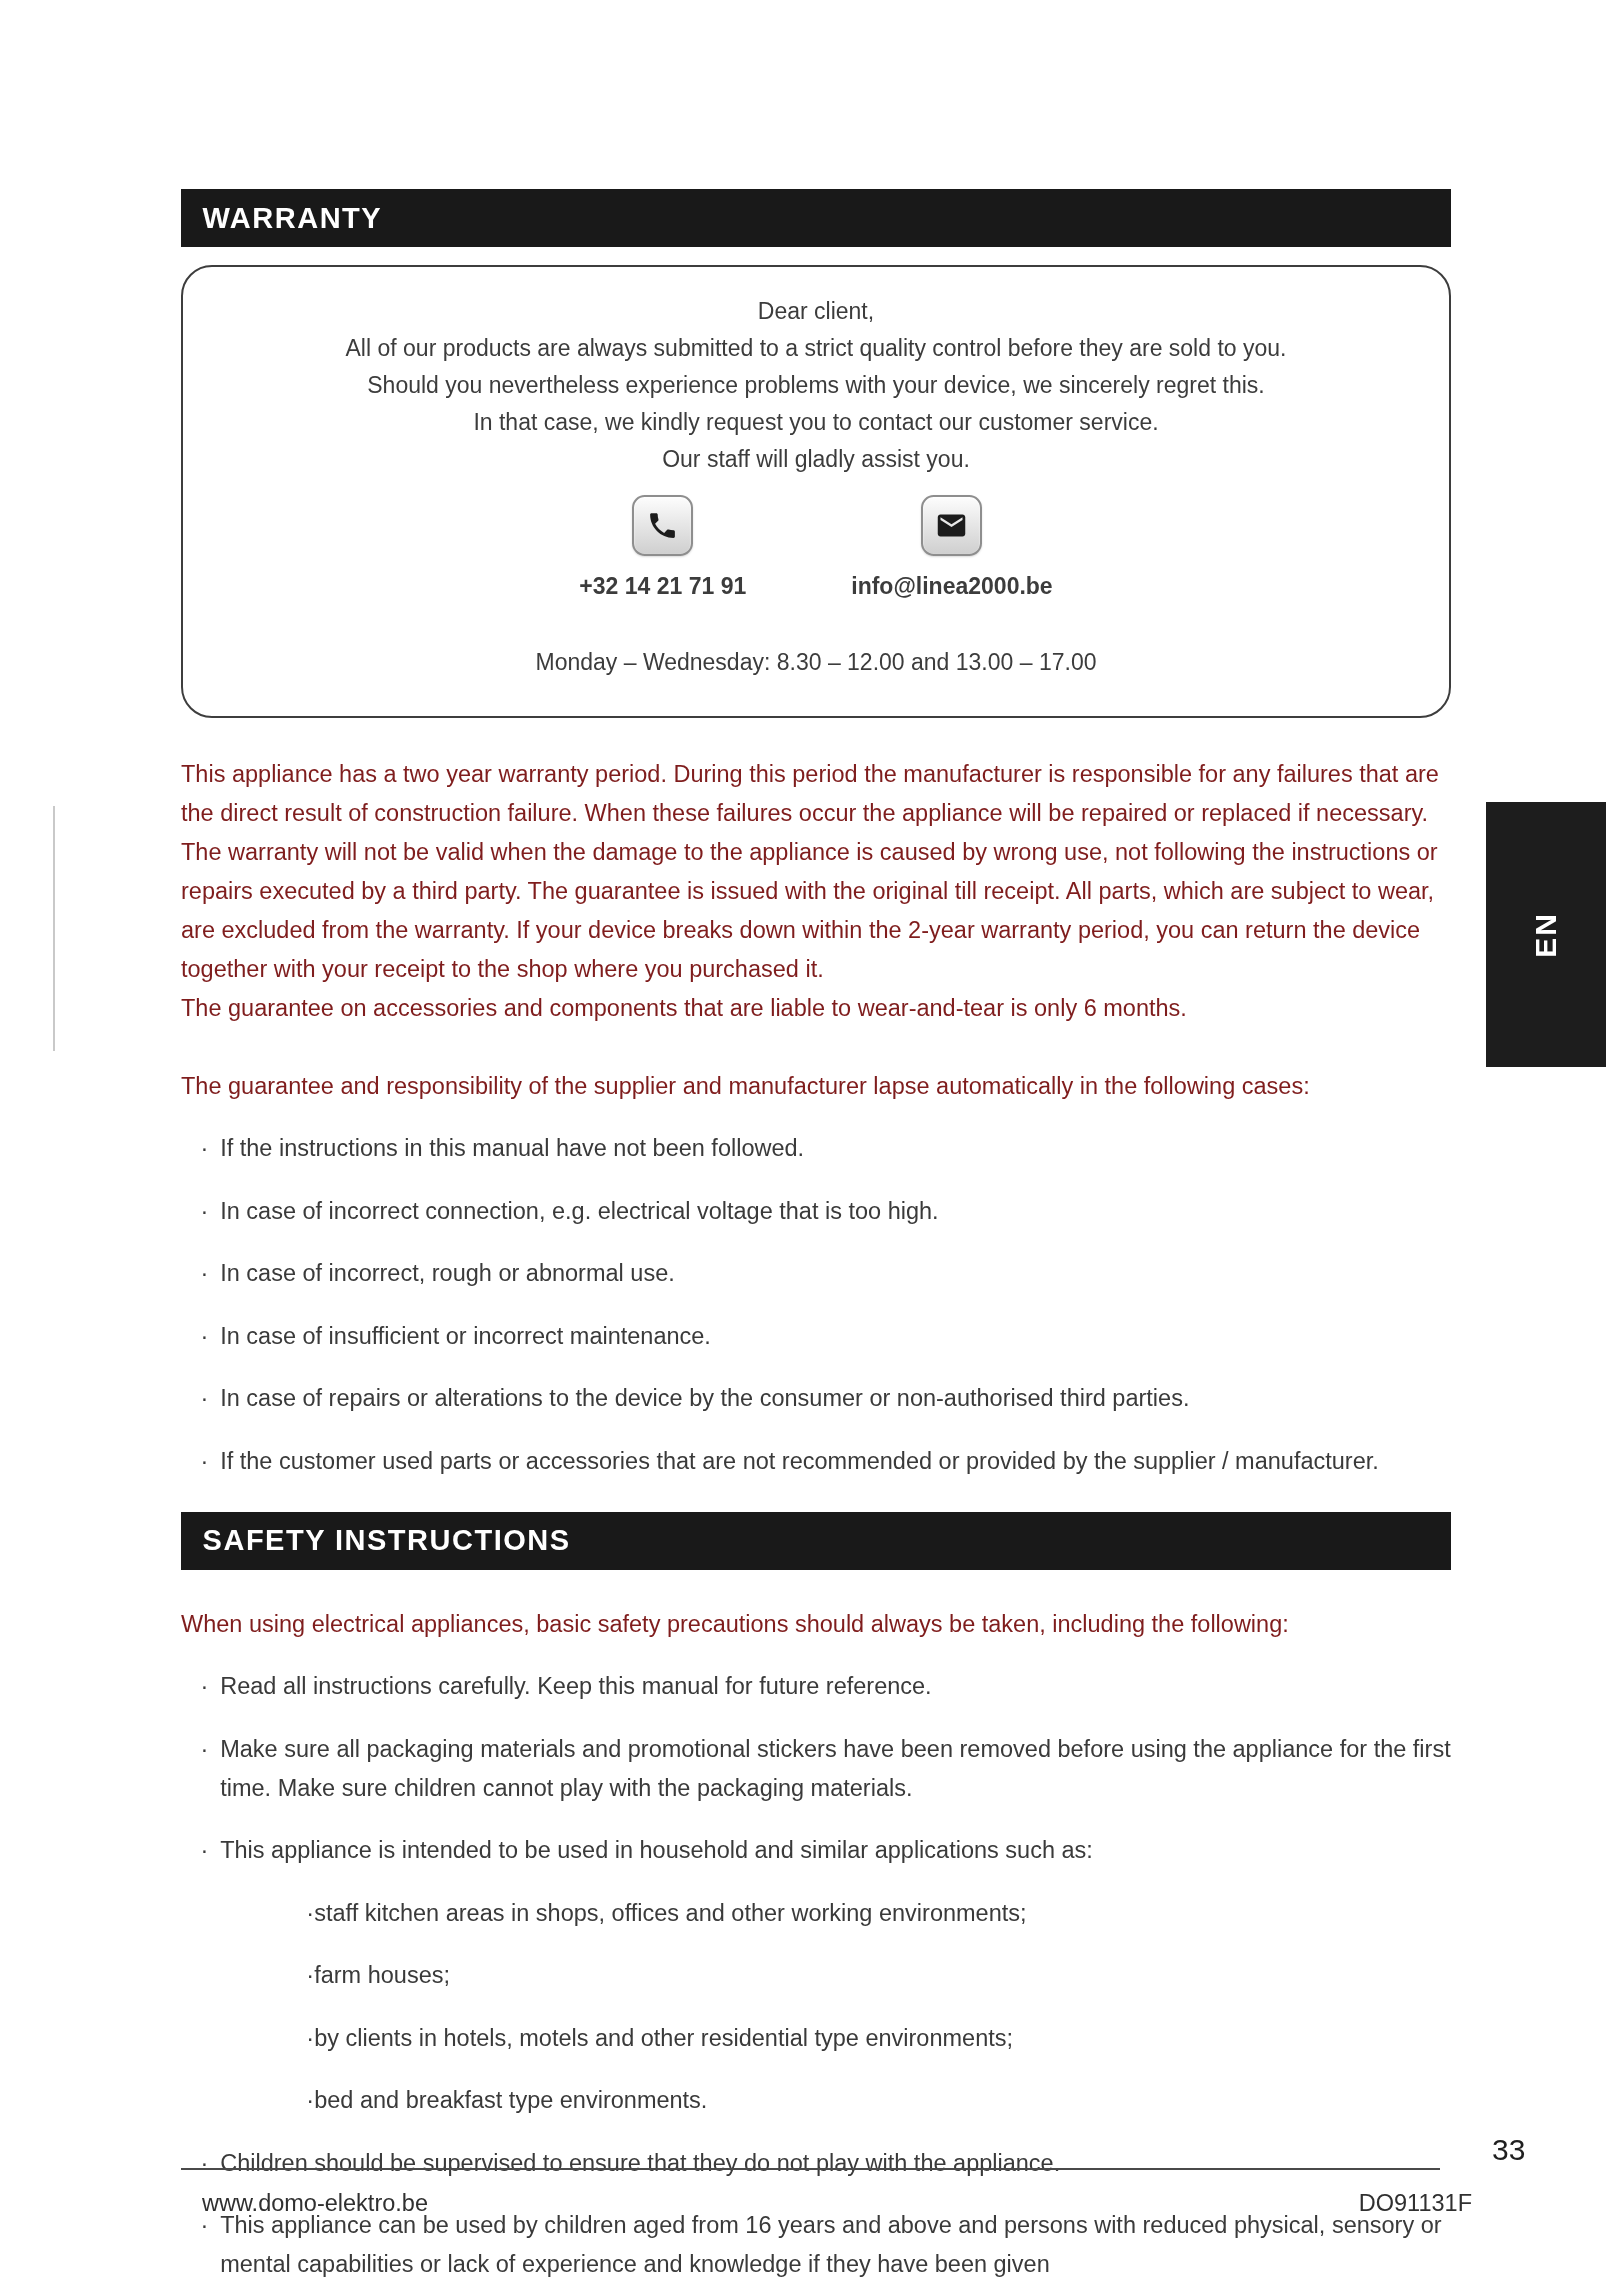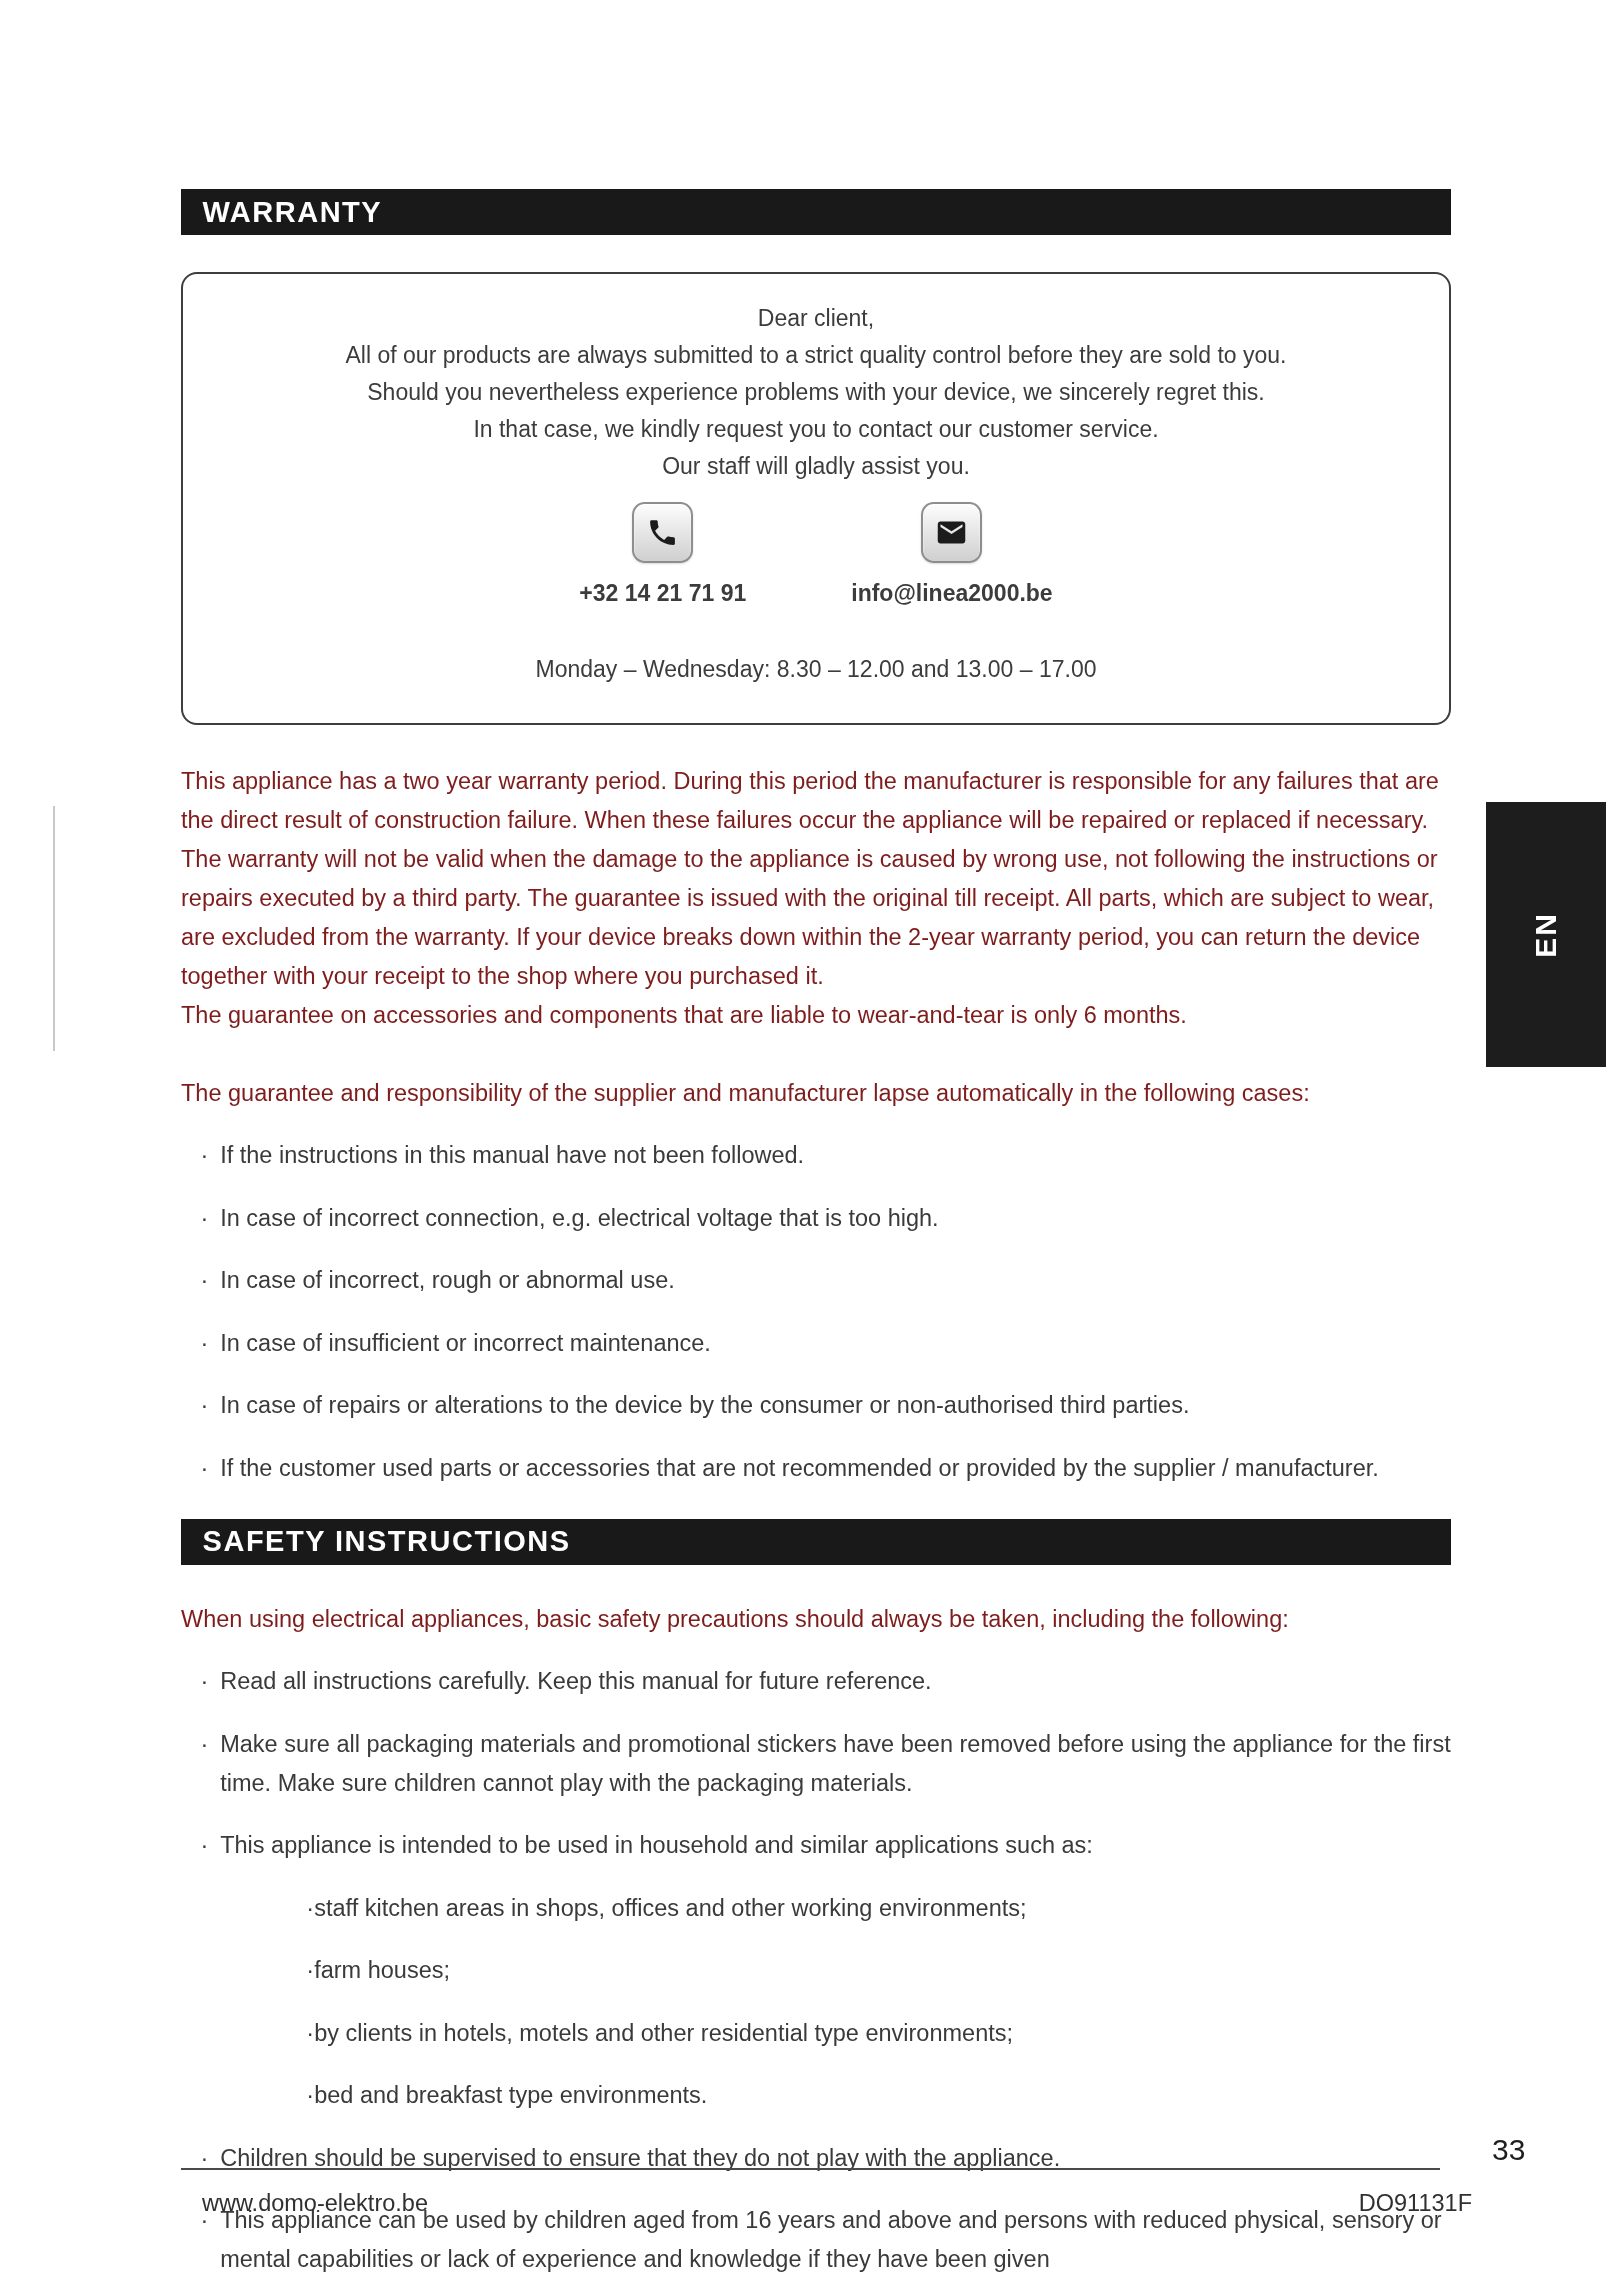"WARRANTY" .section-bar { height: 46px -> 58px }
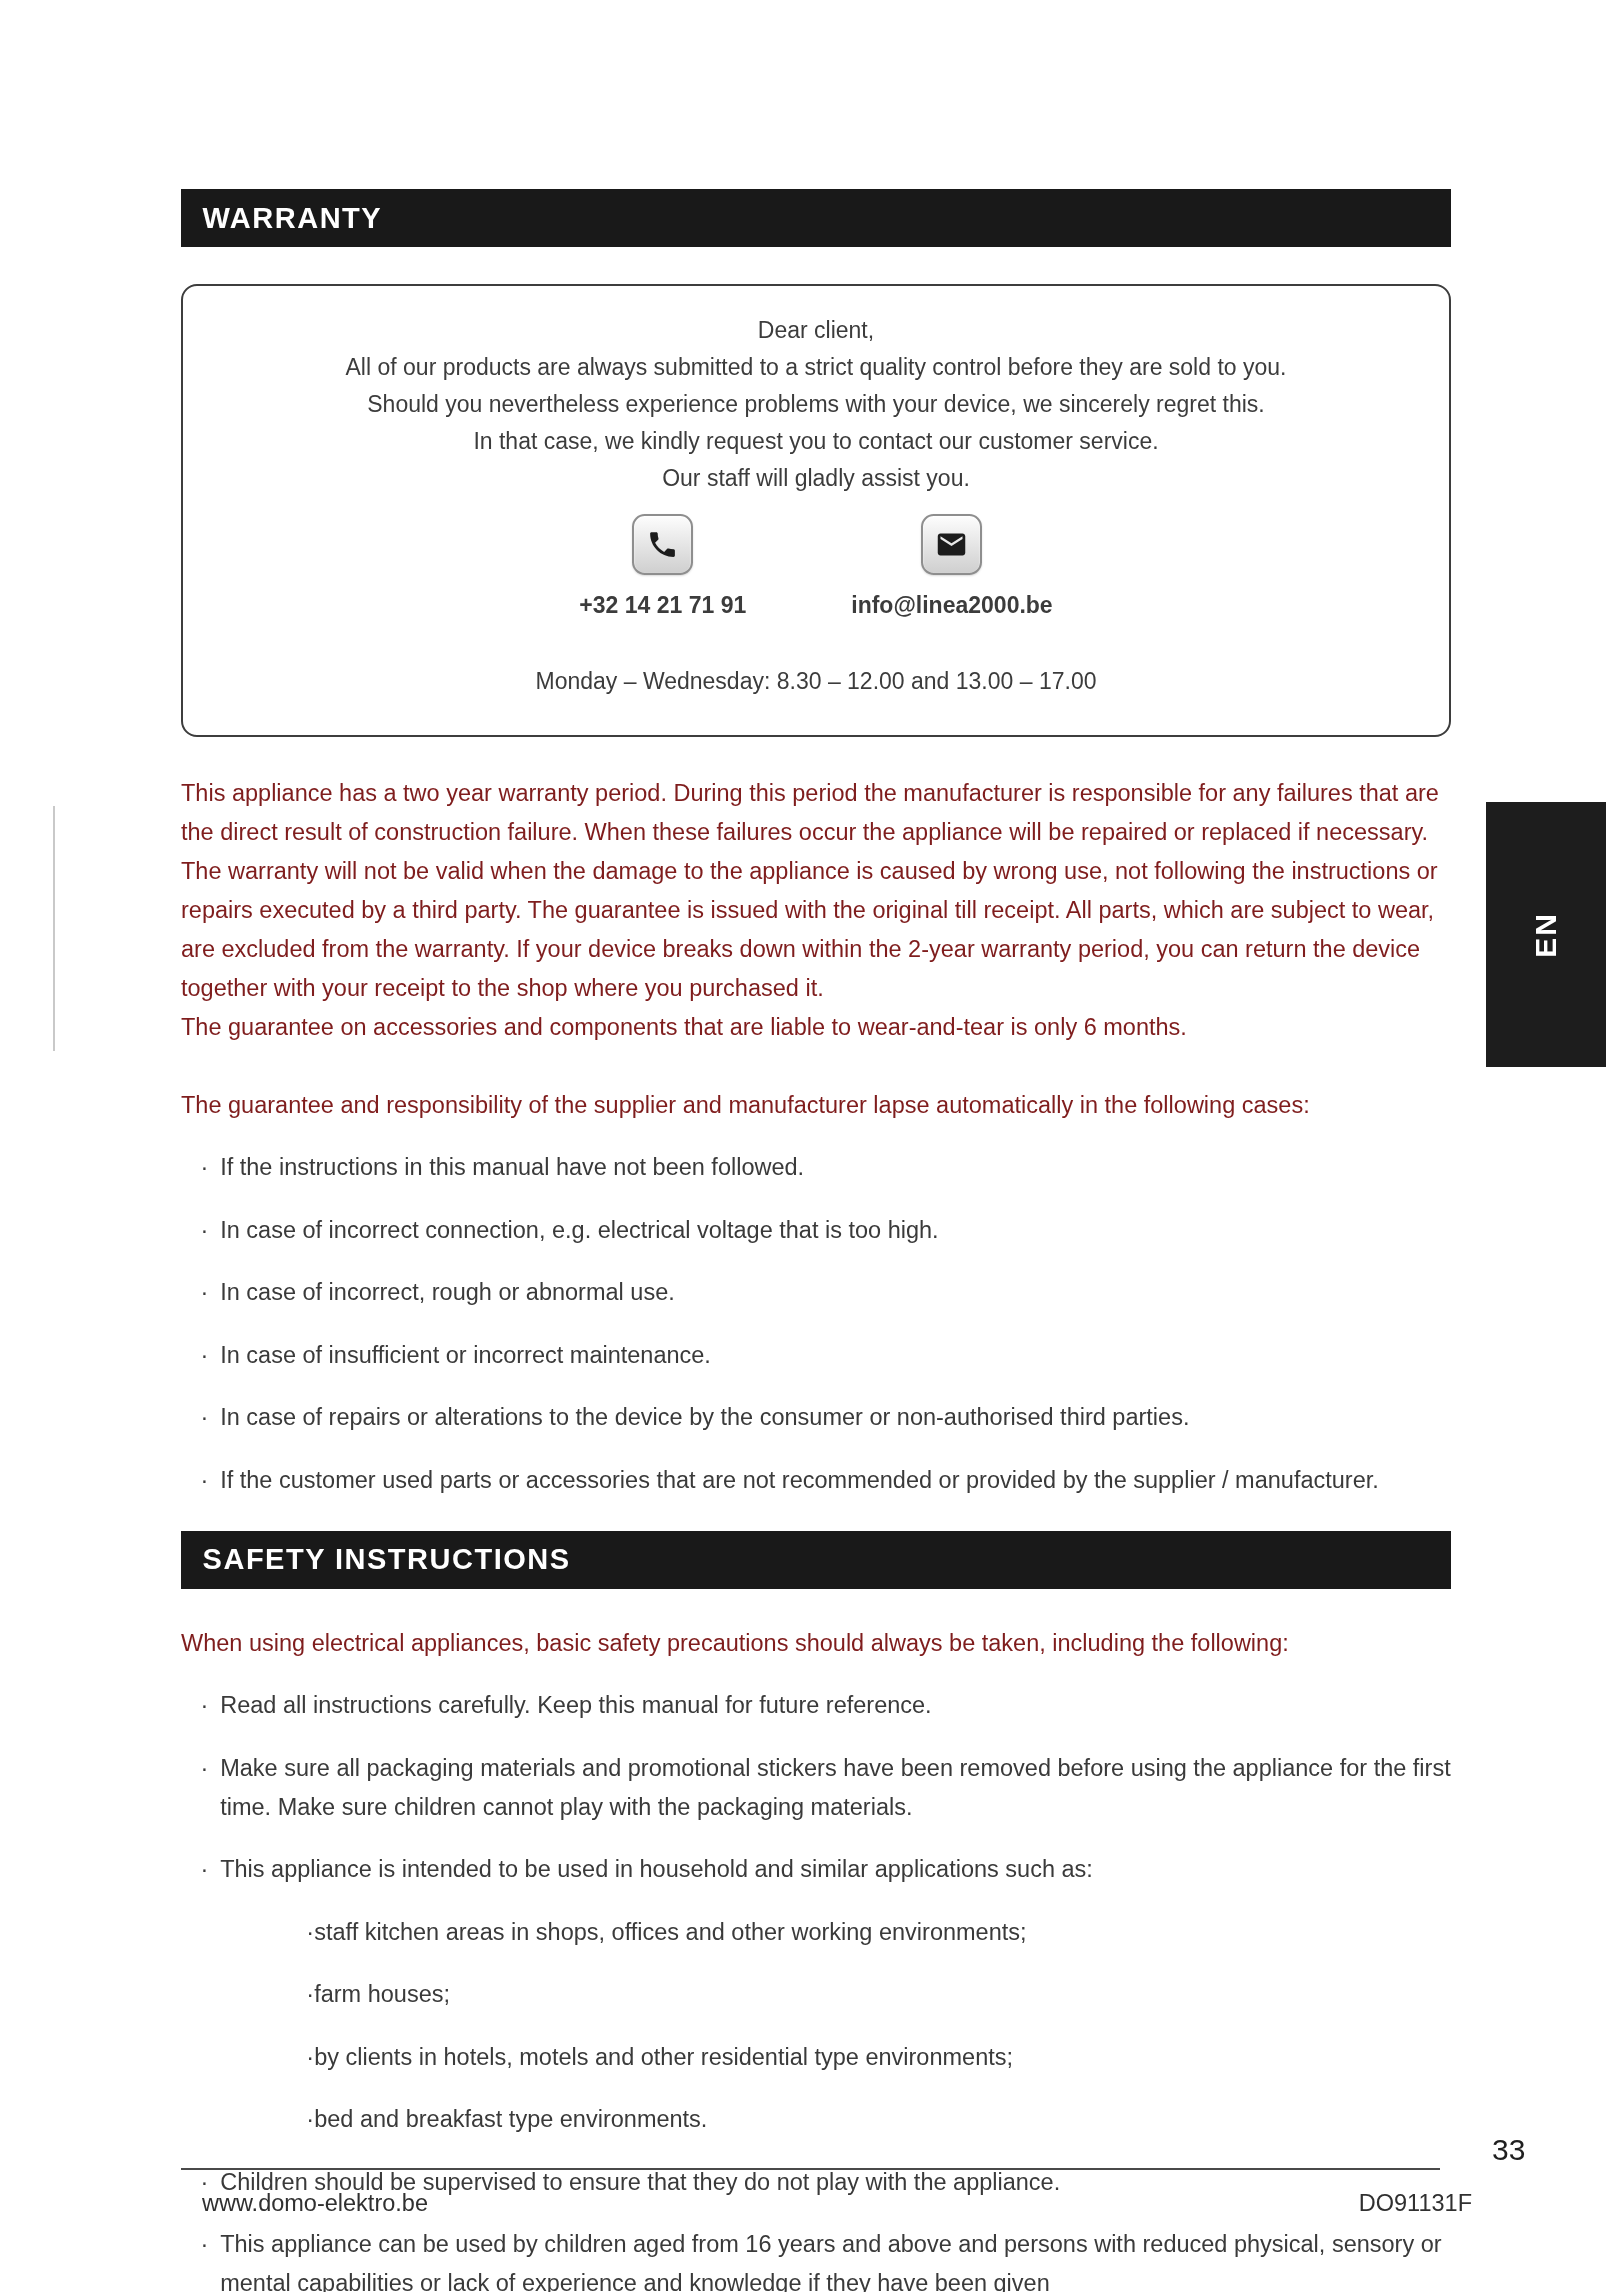"Dear client," .round-box { border-radius: 16px -> 31px; margin-top: 37px -> 18px }
